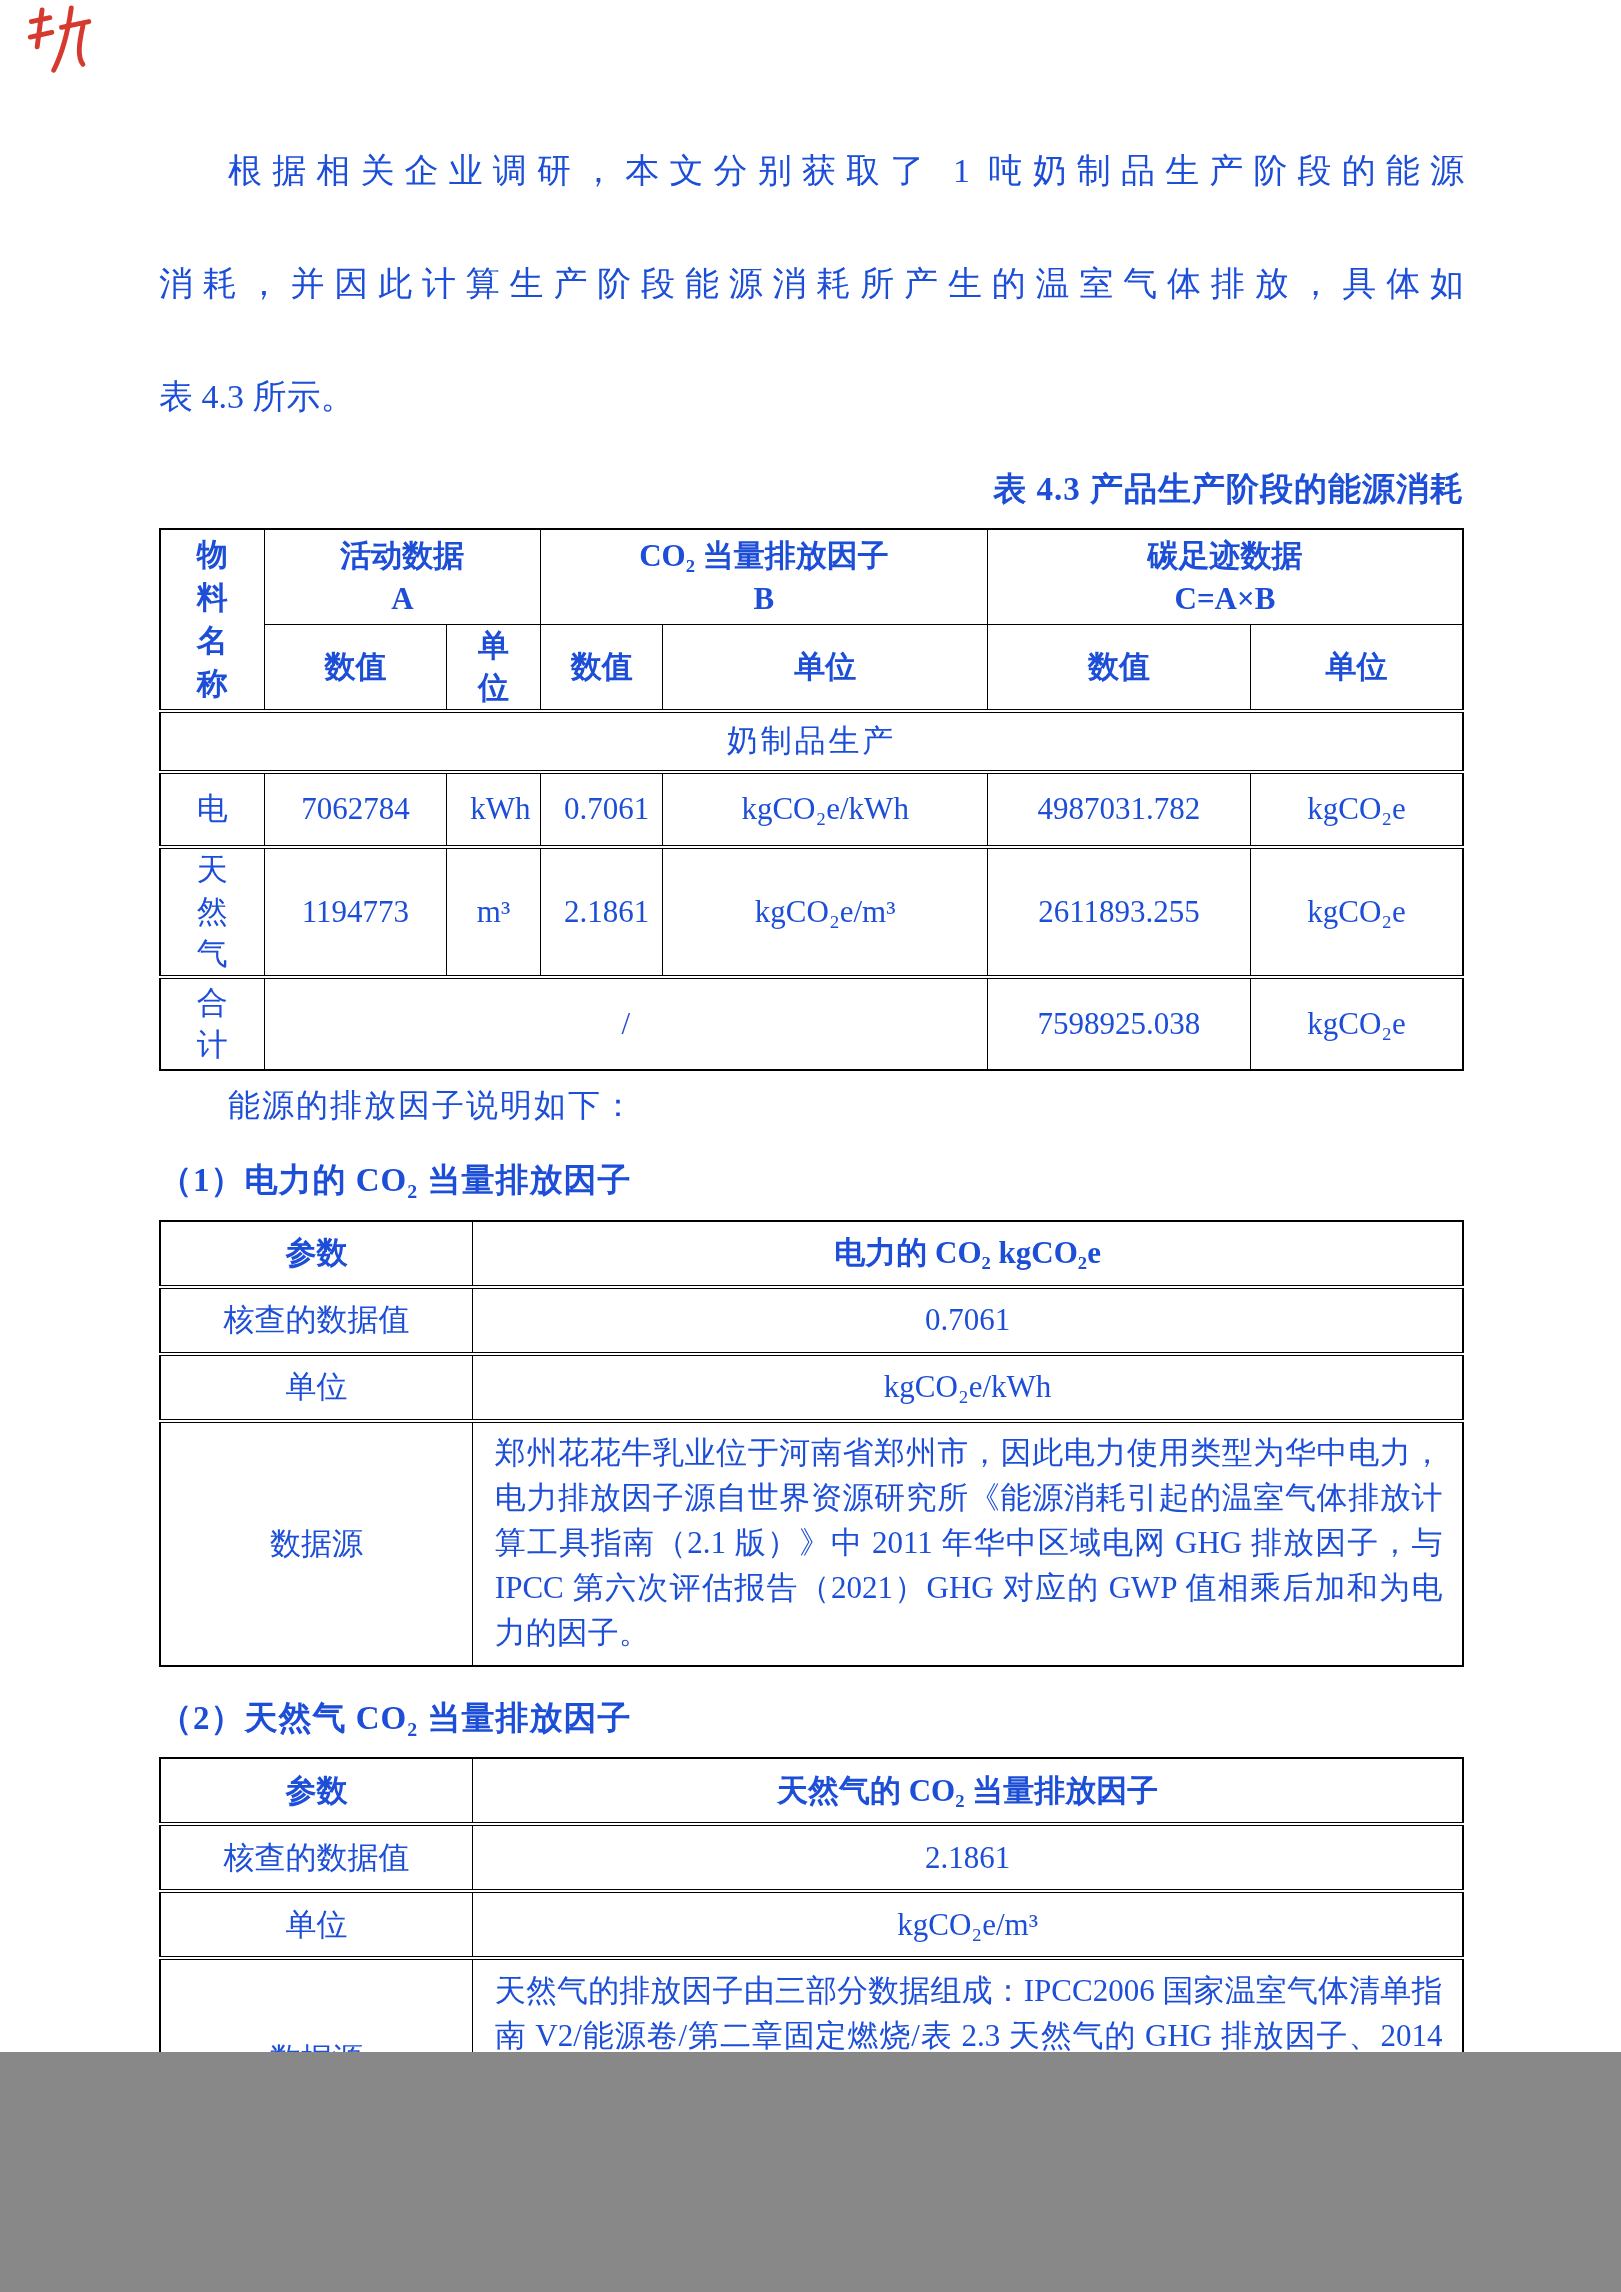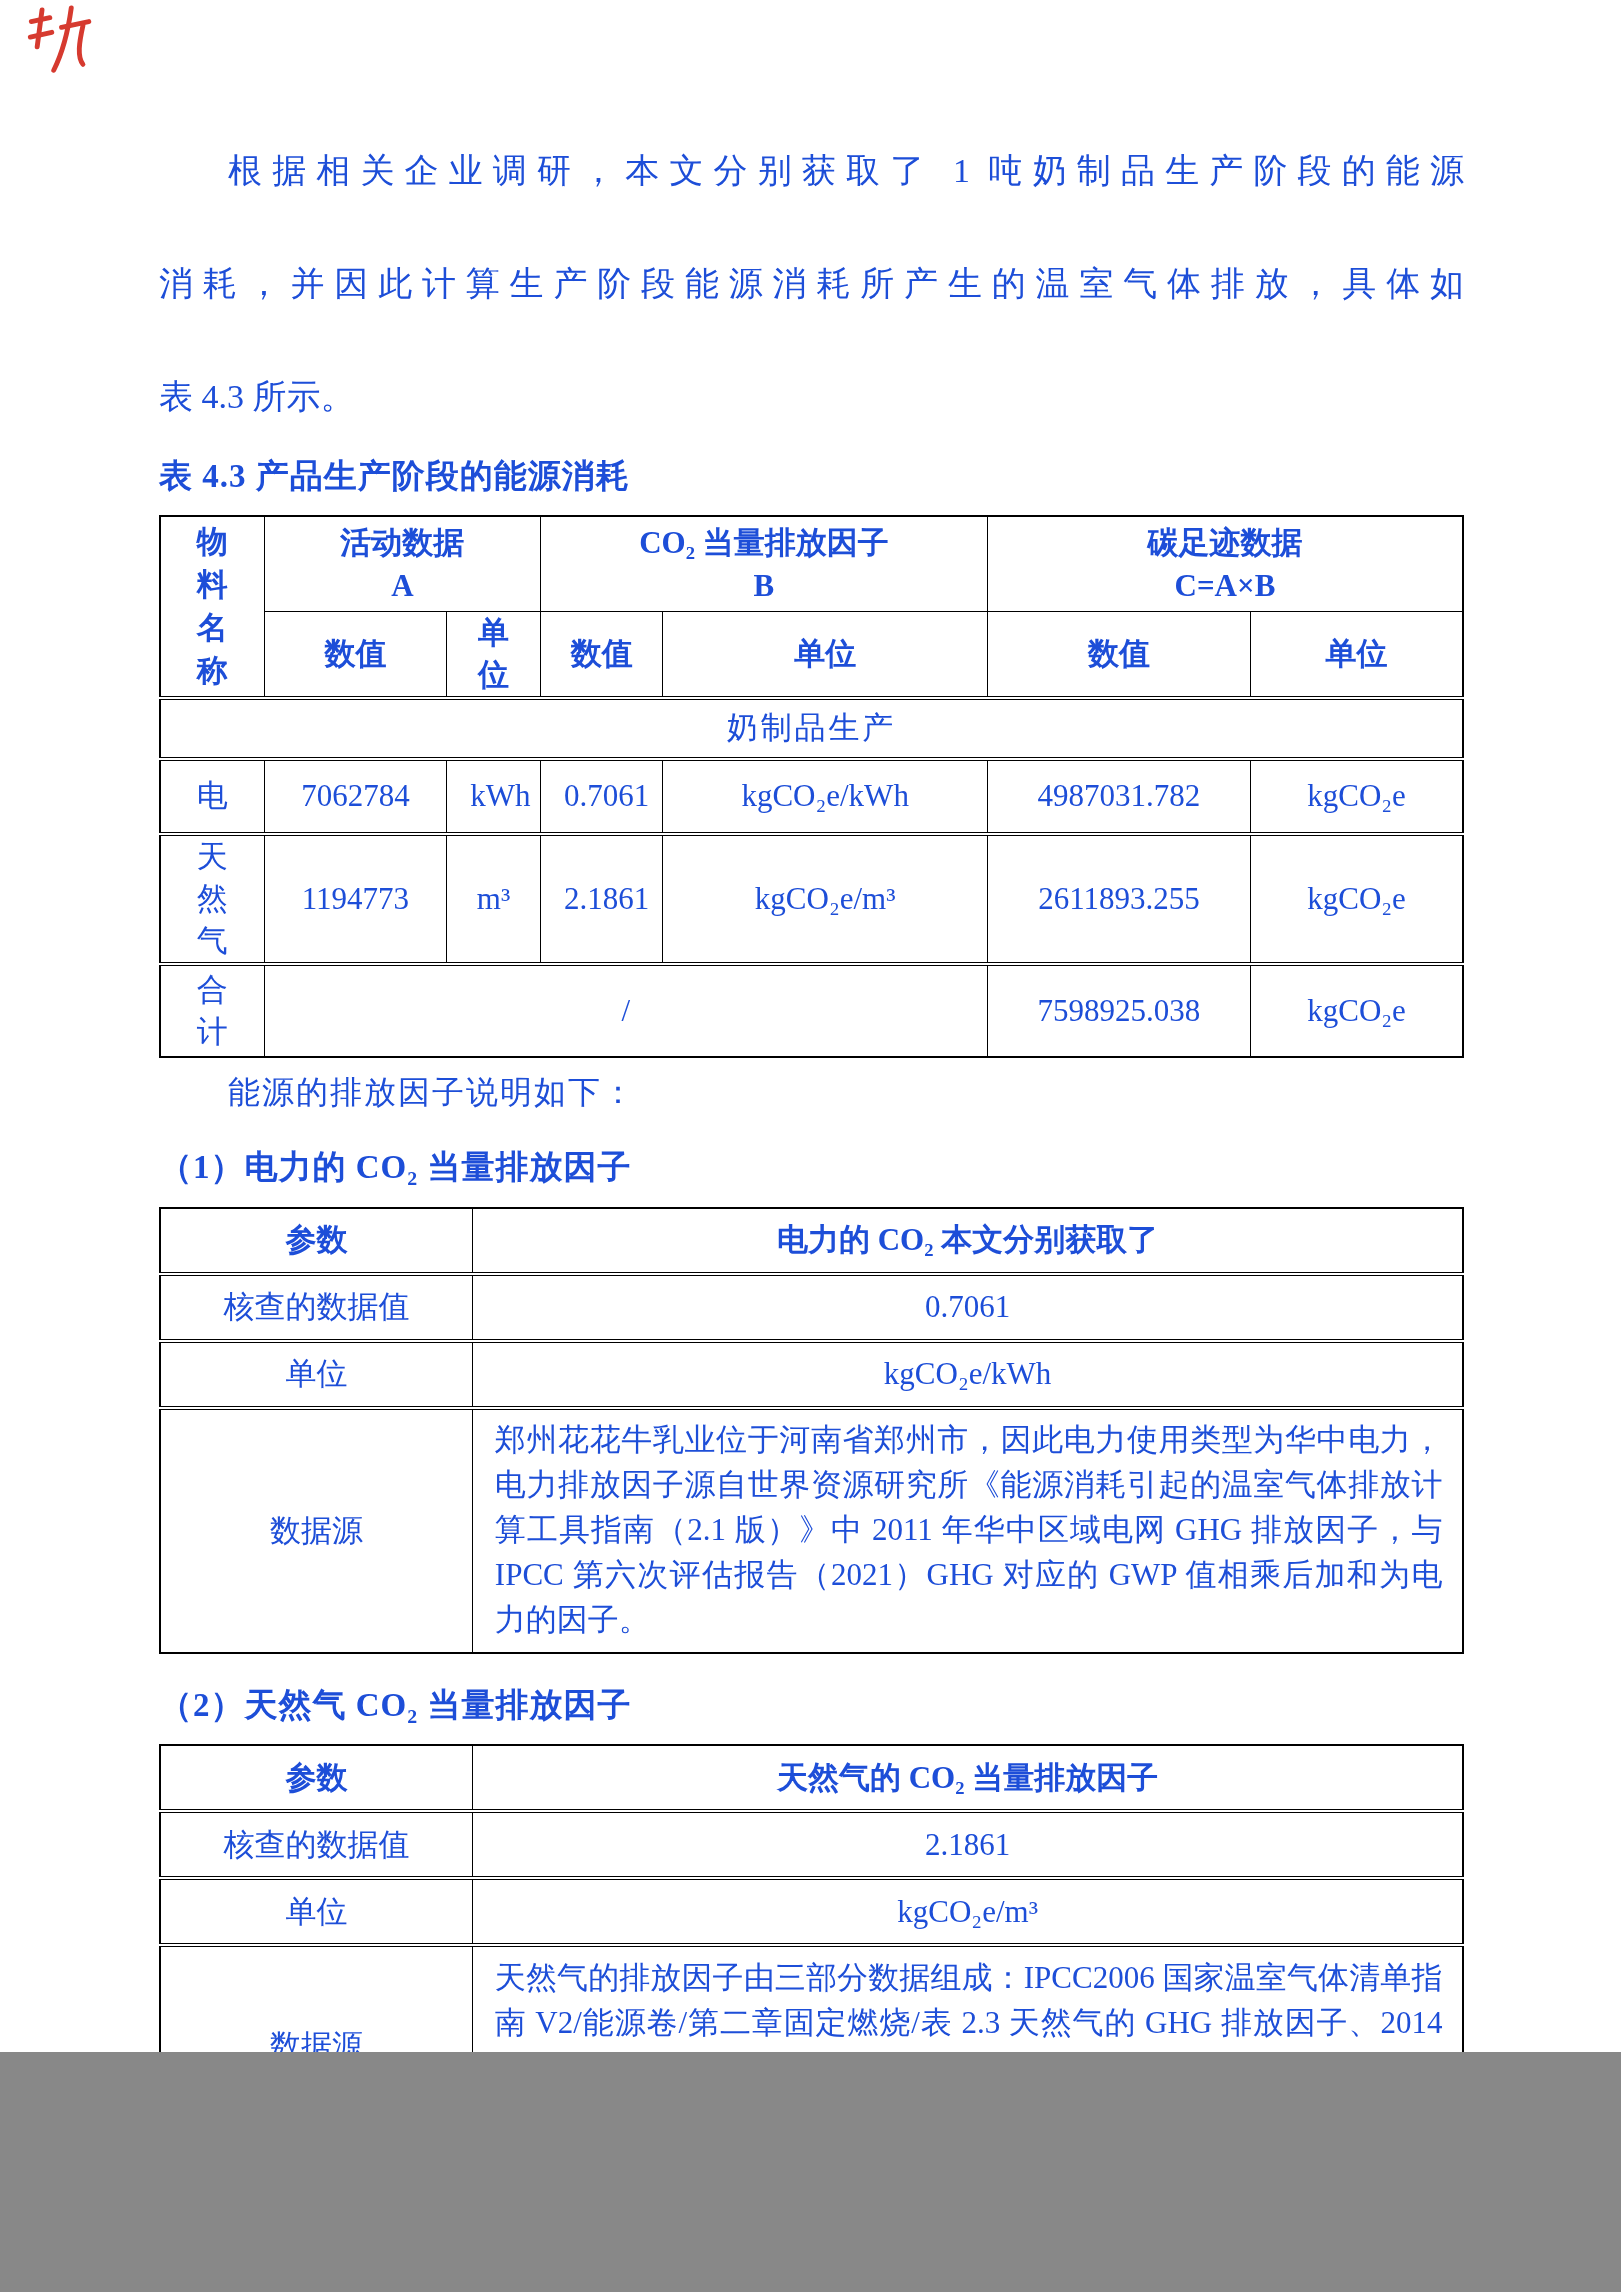"表 4.3 产品生产阶段的能源消耗" .tbl-title { margin-top: 1px -> 14px; text-align: left -> right }
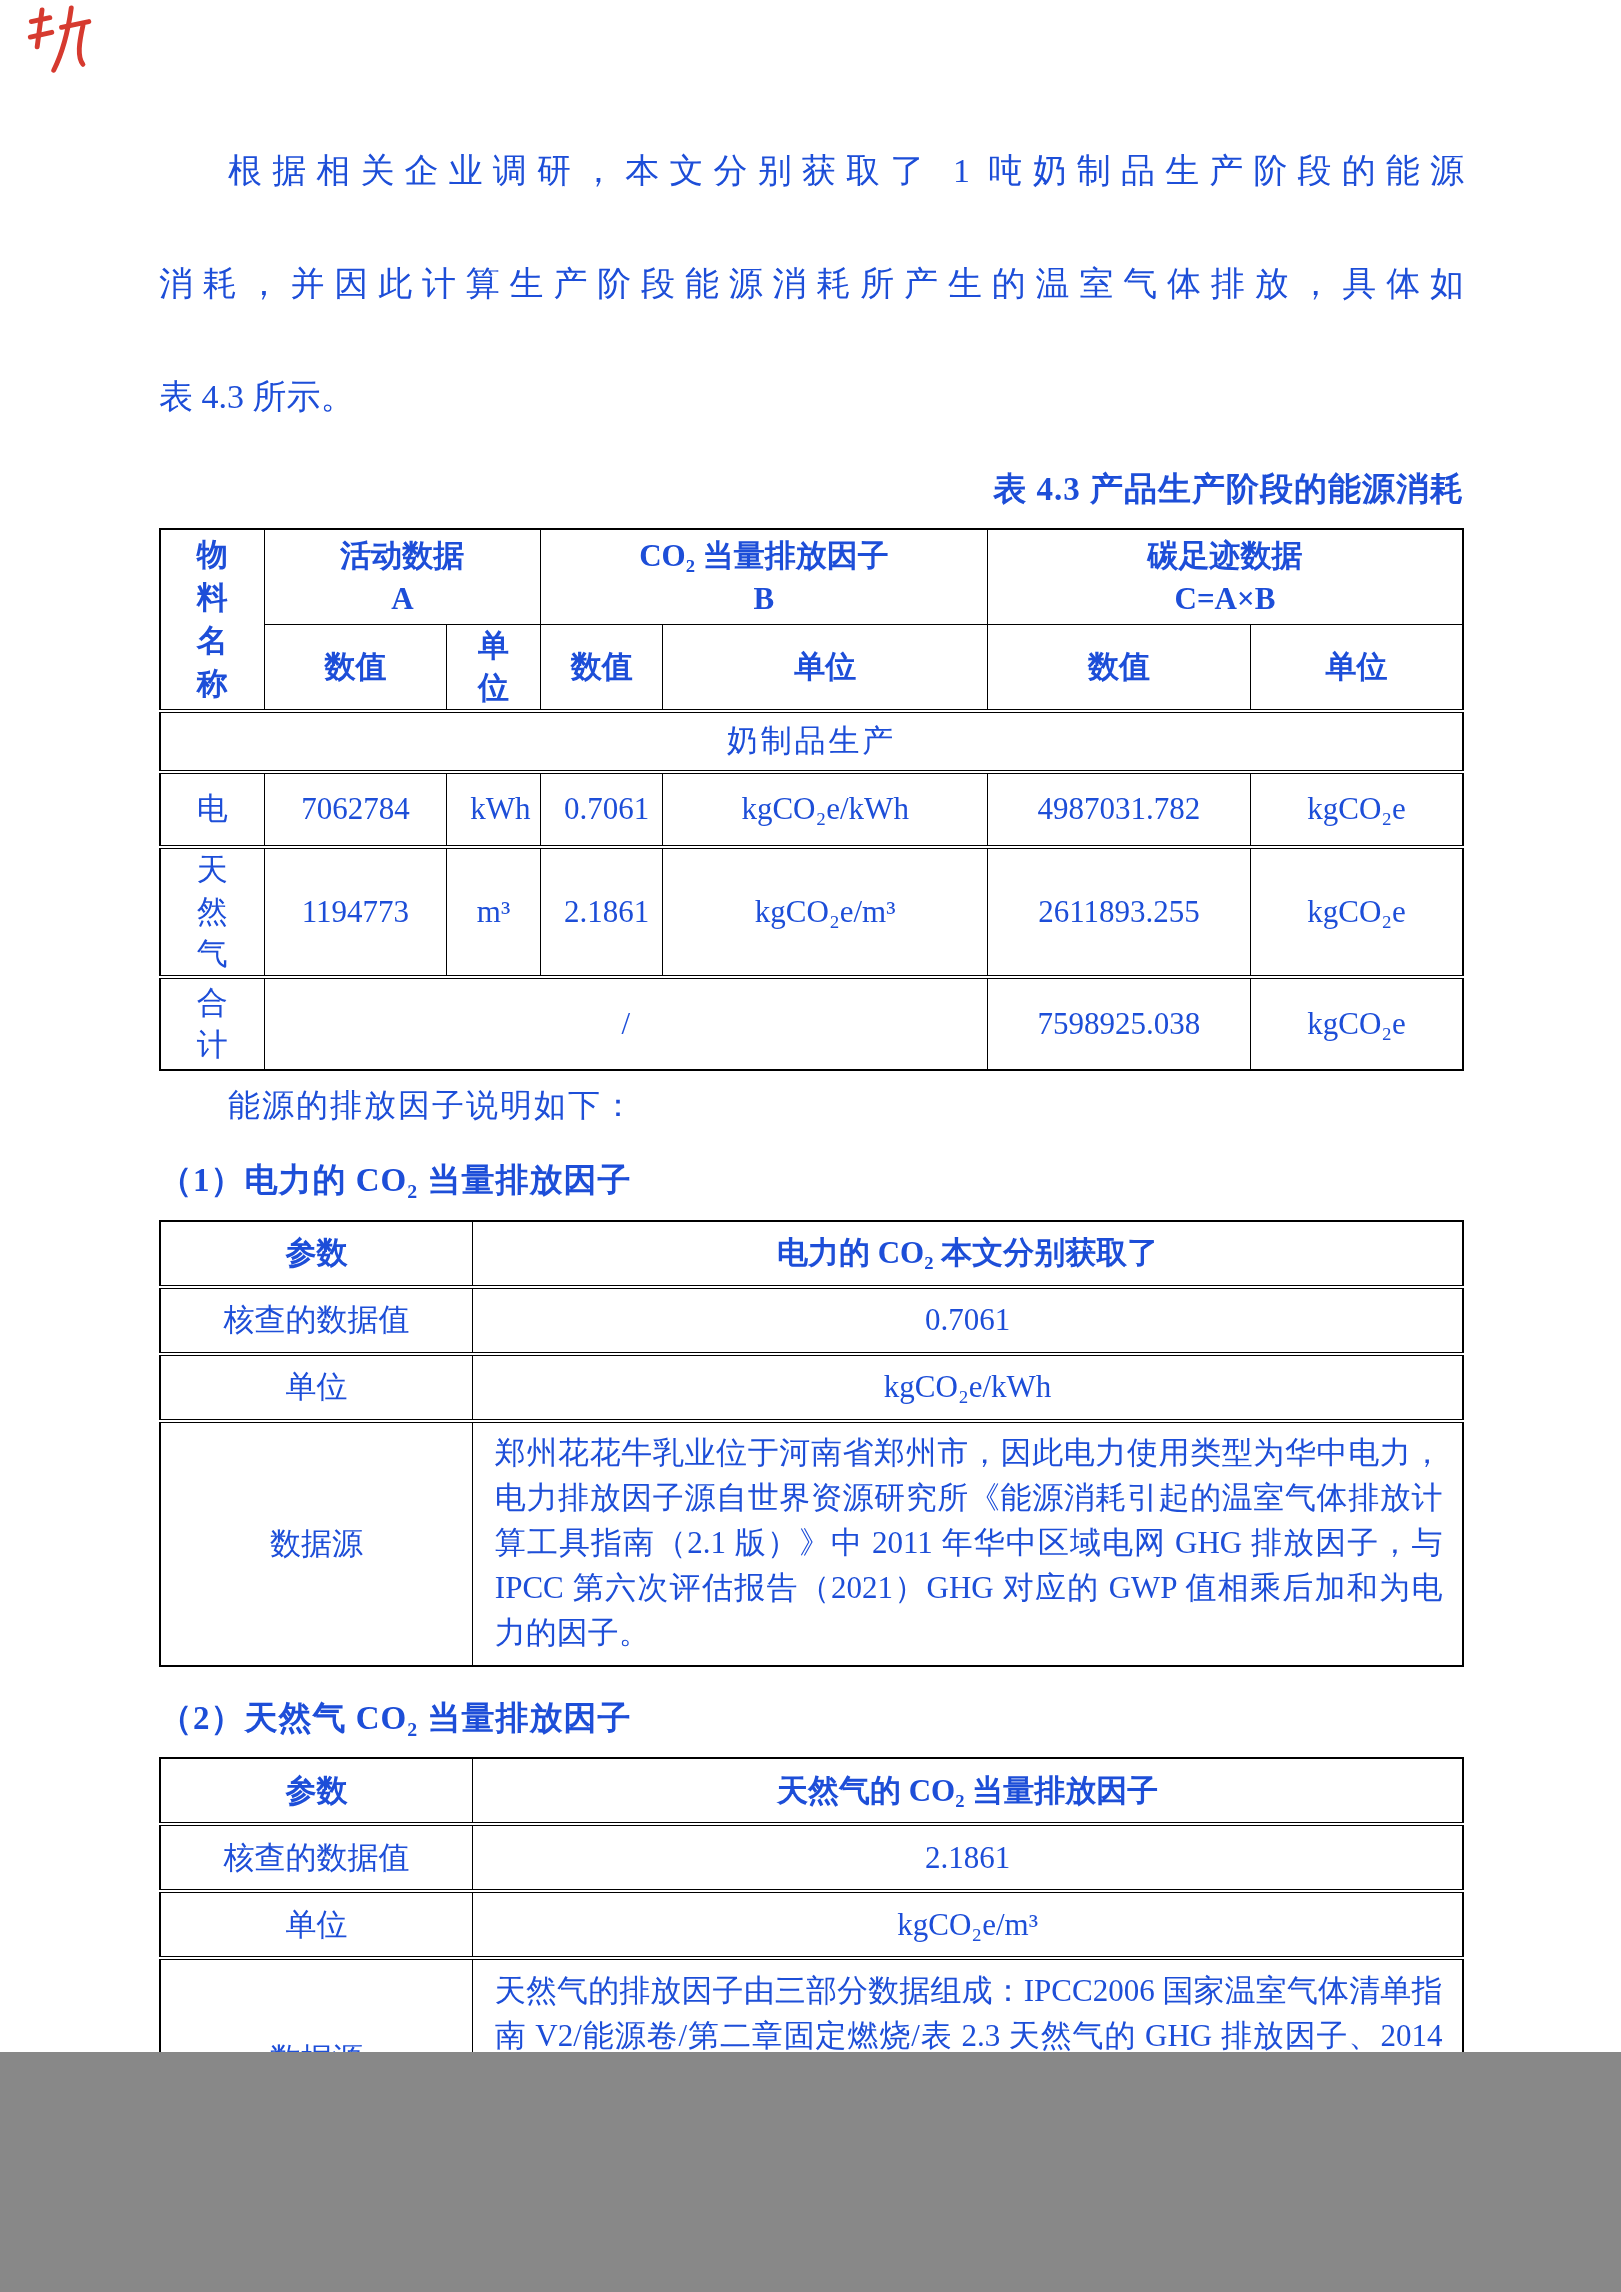"电力的 CO₂ 本文分别获取了" td.bold { text: 本文分别获取了 -> kgCO₂e }
